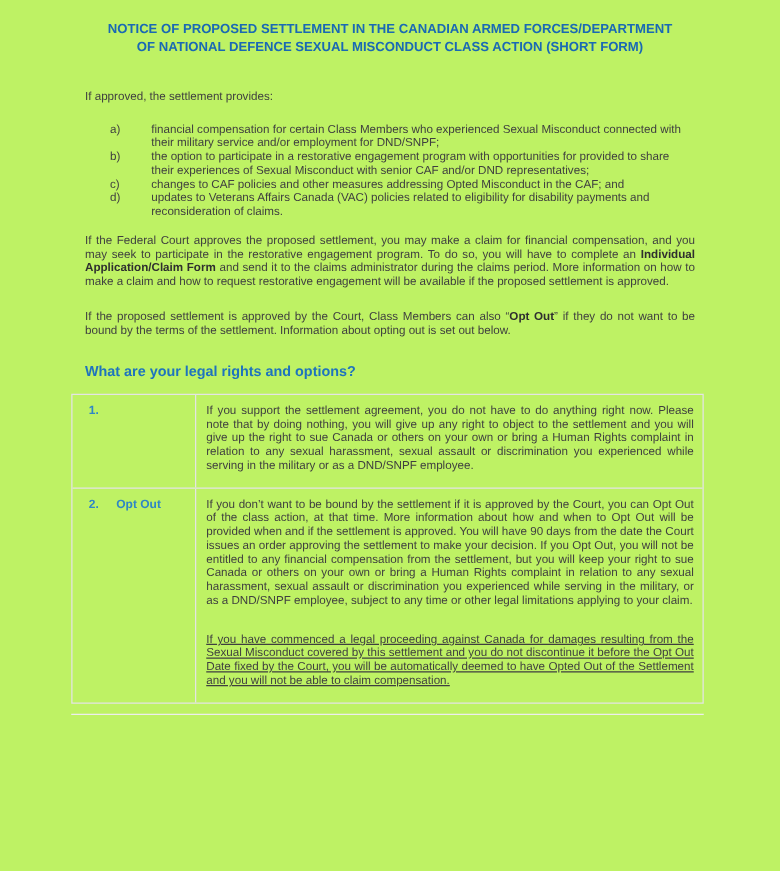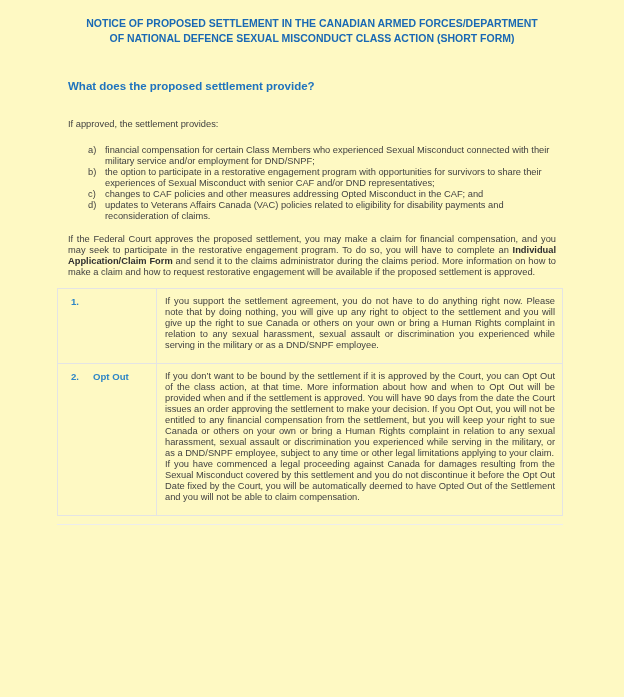"NOTICE OF PROPOSED SETTLEMENT IN" .page { background: #fef9c3 -> #bef264 }
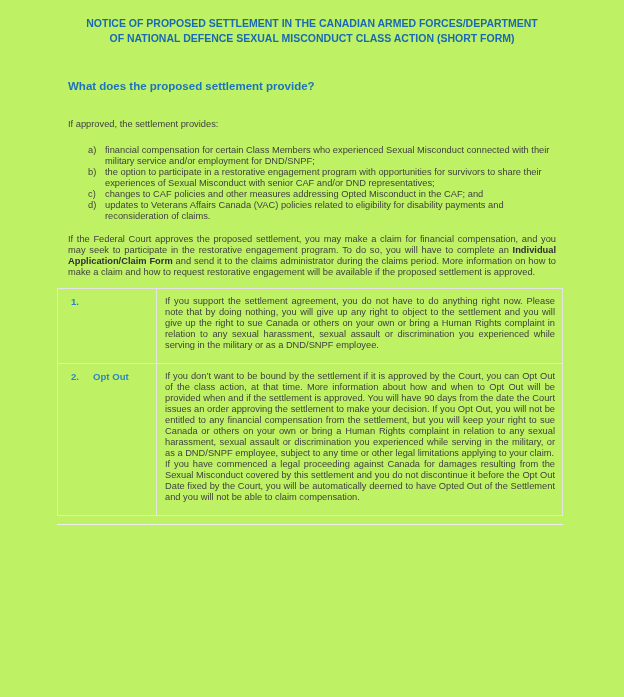"What does the proposed settlement" div.section-heading { html: <div>What does the proposed settlement provide?</div> -> none }
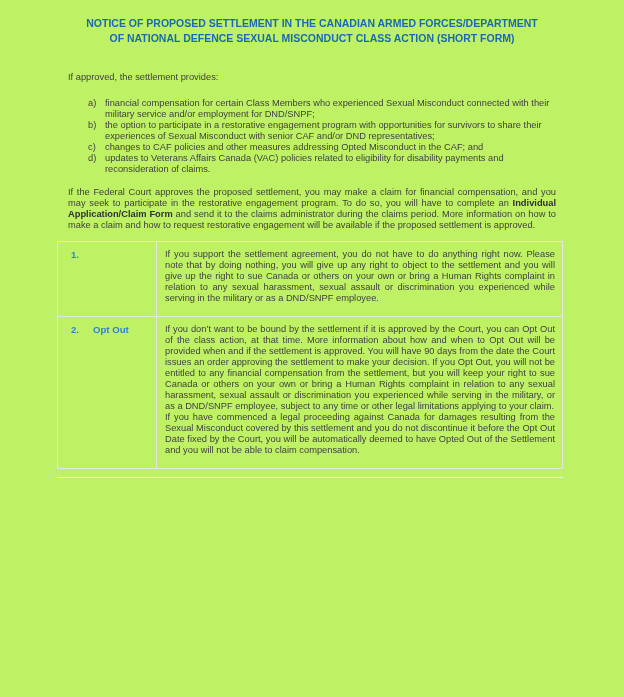"financial compensation for certain Class" .list-text { margin-left: none -> 16px }
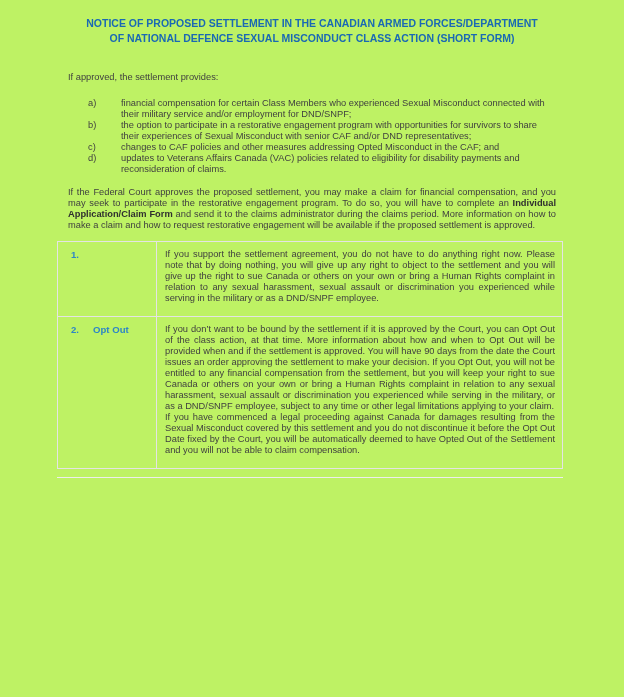"the option to participate in" span.list-text { text: survivors -> provided }
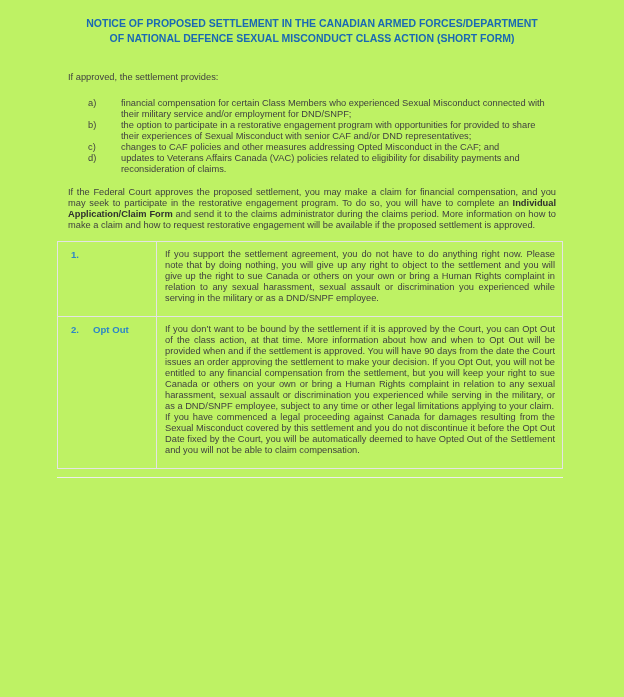"If the proposed settlement is" div.body-text { html: none -> <div>If the proposed settlement is approved by the Court, Class Members can also “<b>Opt Out</b>” if they do not want to be bound by the terms of the settlement. Information about opting out is set out below.</div> }
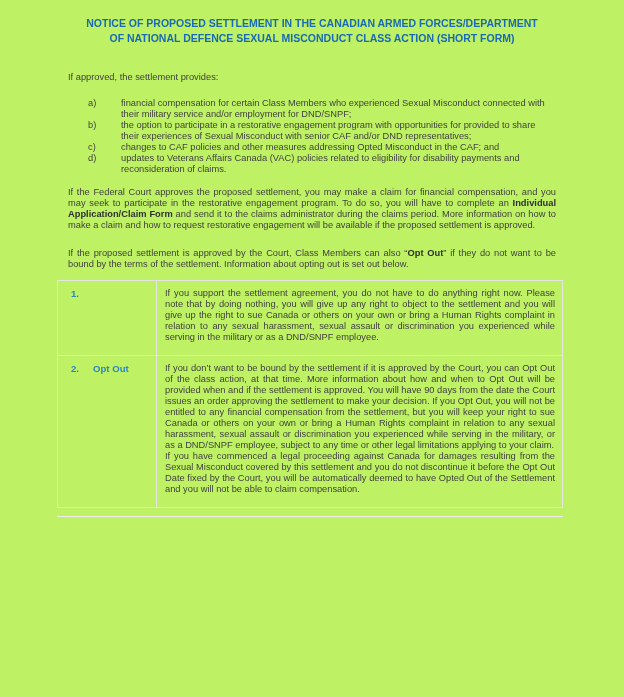"What are your legal rights" div.section-heading { html: none -> <div>What are your legal rights and options?</div> }
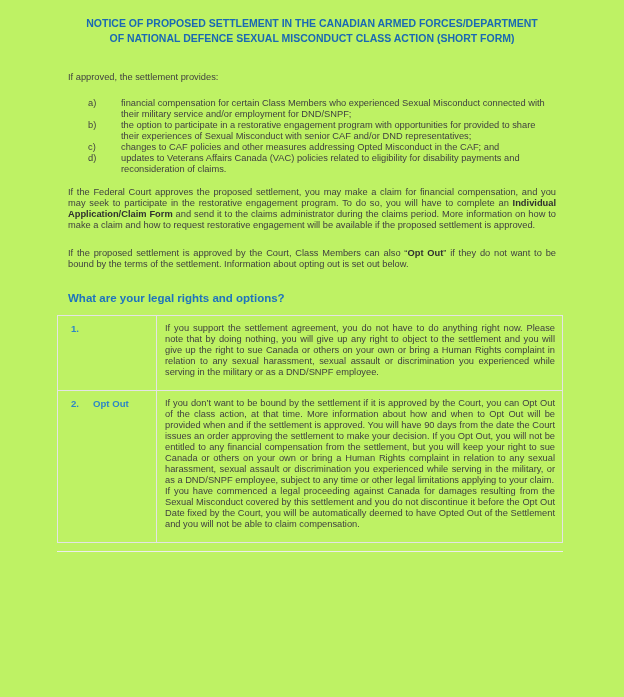"If you have commenced a" .t-content p + p { margin-top: none -> 20px; text-decoration: none -> underline }
